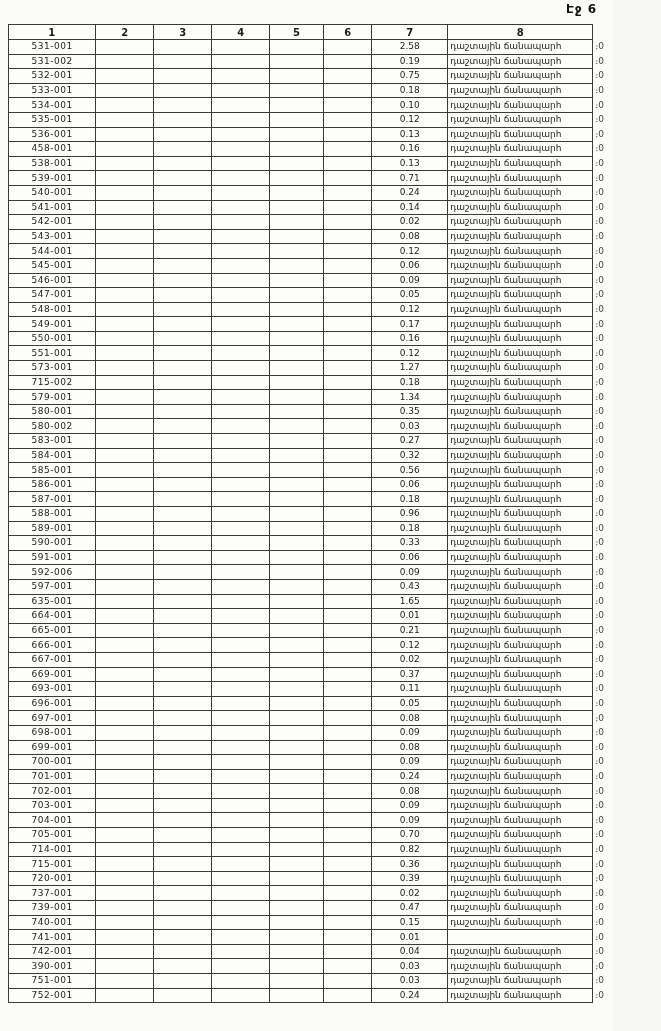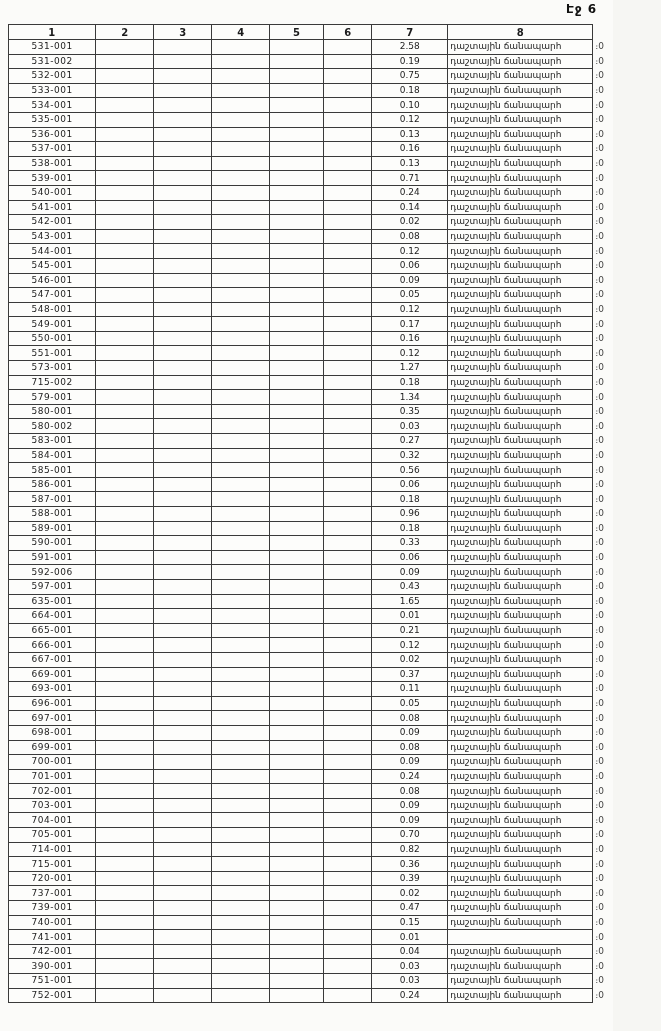"537-001" td.col-id { text: 537-001 -> 458-001 }
